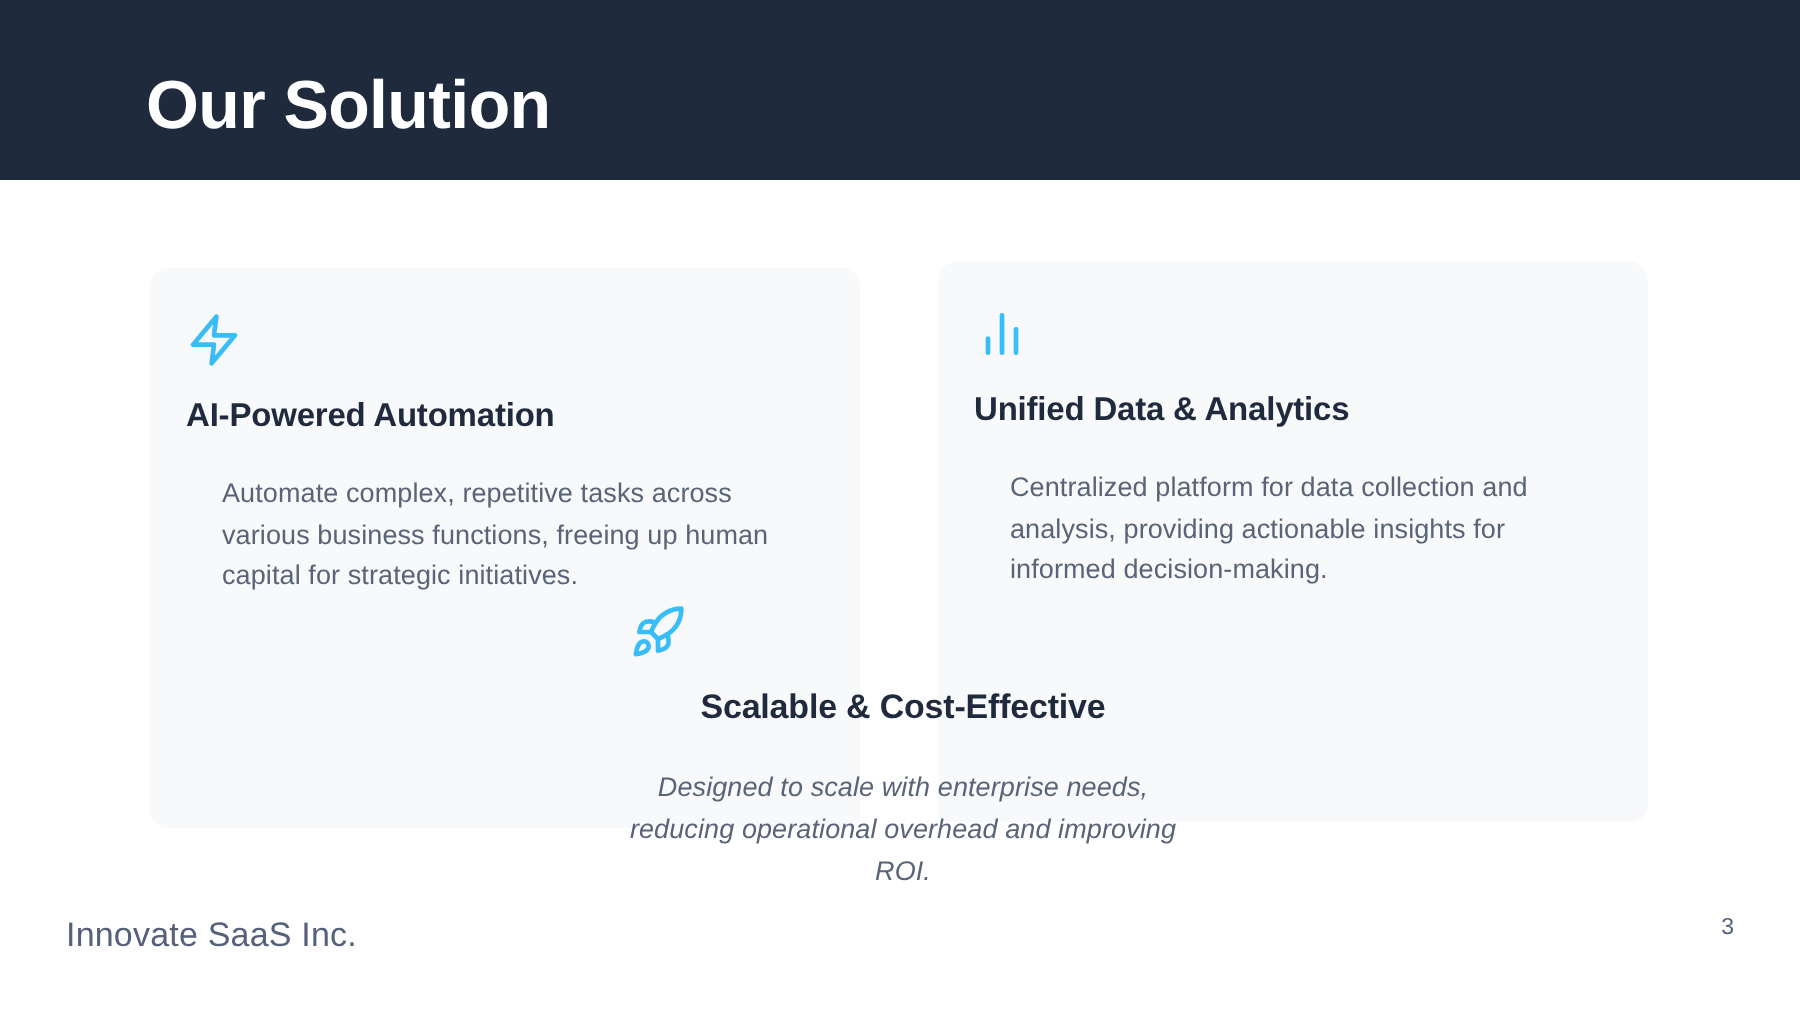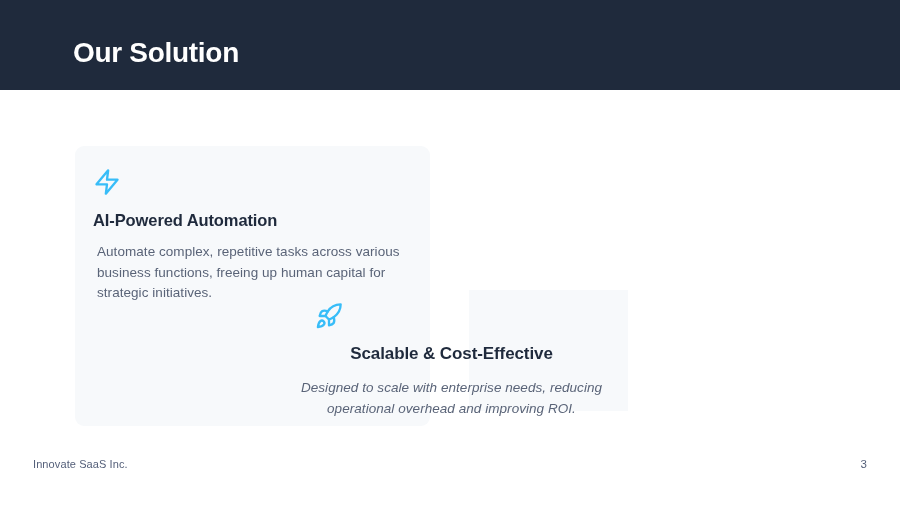"Our Solution" .header-title { font-size: 28px -> 34px }
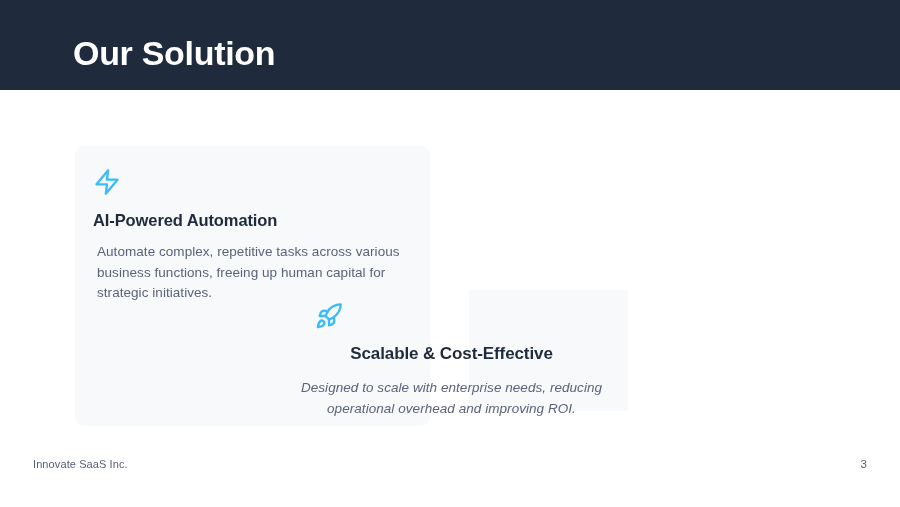"AI-Powered Automation" #card-0 { top: 146px -> 134px }
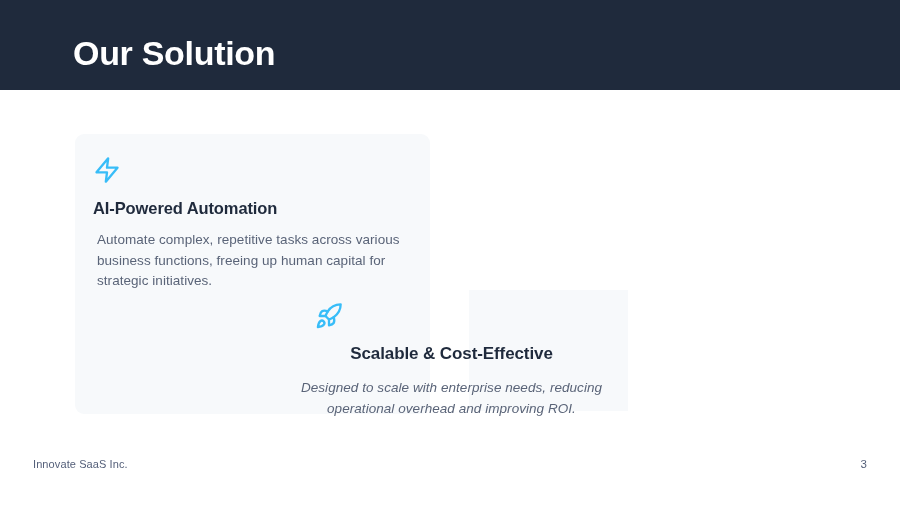"Unified Data & Analytics" div.card { html: none -> <div> <svg> <line></line> <line></line> <line></line> </svg> <h2>Unified Data &amp; Analytics</h2> <p>Centralized platform for data collection and analysis, providing actionable insights for informed decision-making.</p> </div> }
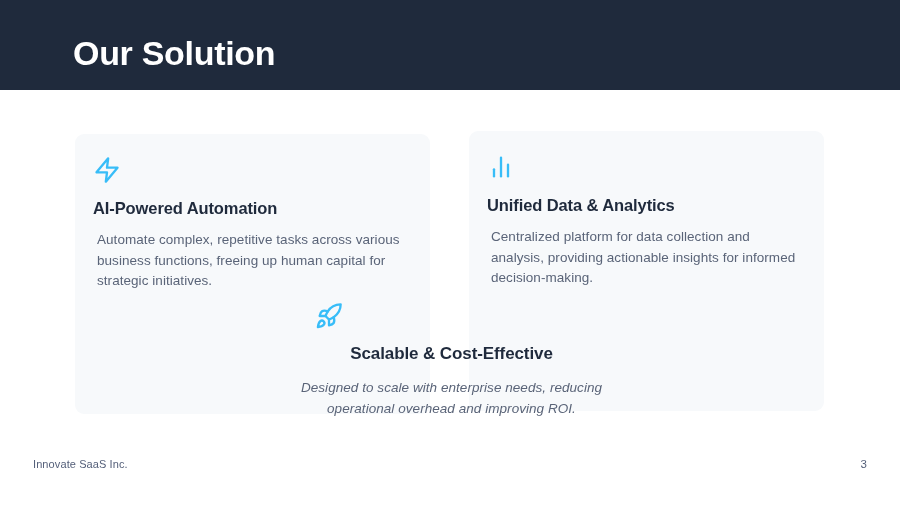"Automate complex, repetitive tasks" .card-body { margin: 4px -> 18px }
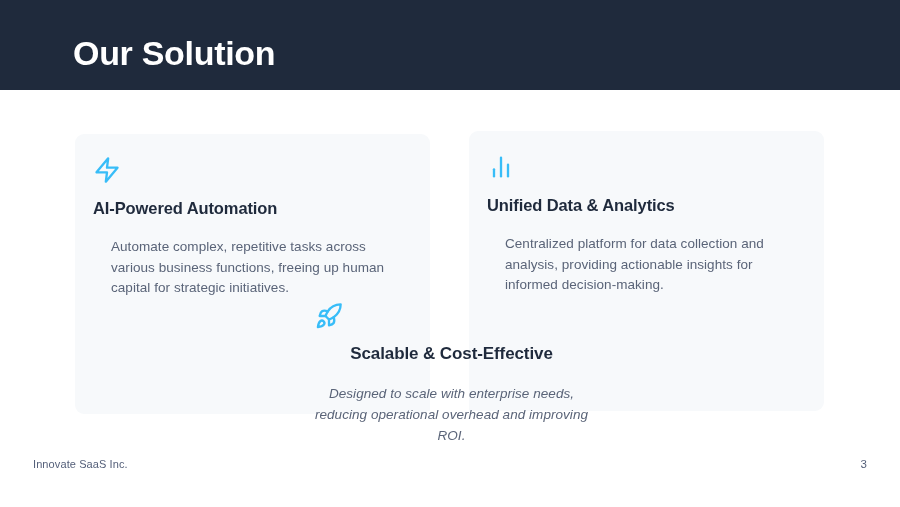"Innovate SaaS Inc." .footer-left { font-size: 11px -> 17px }
